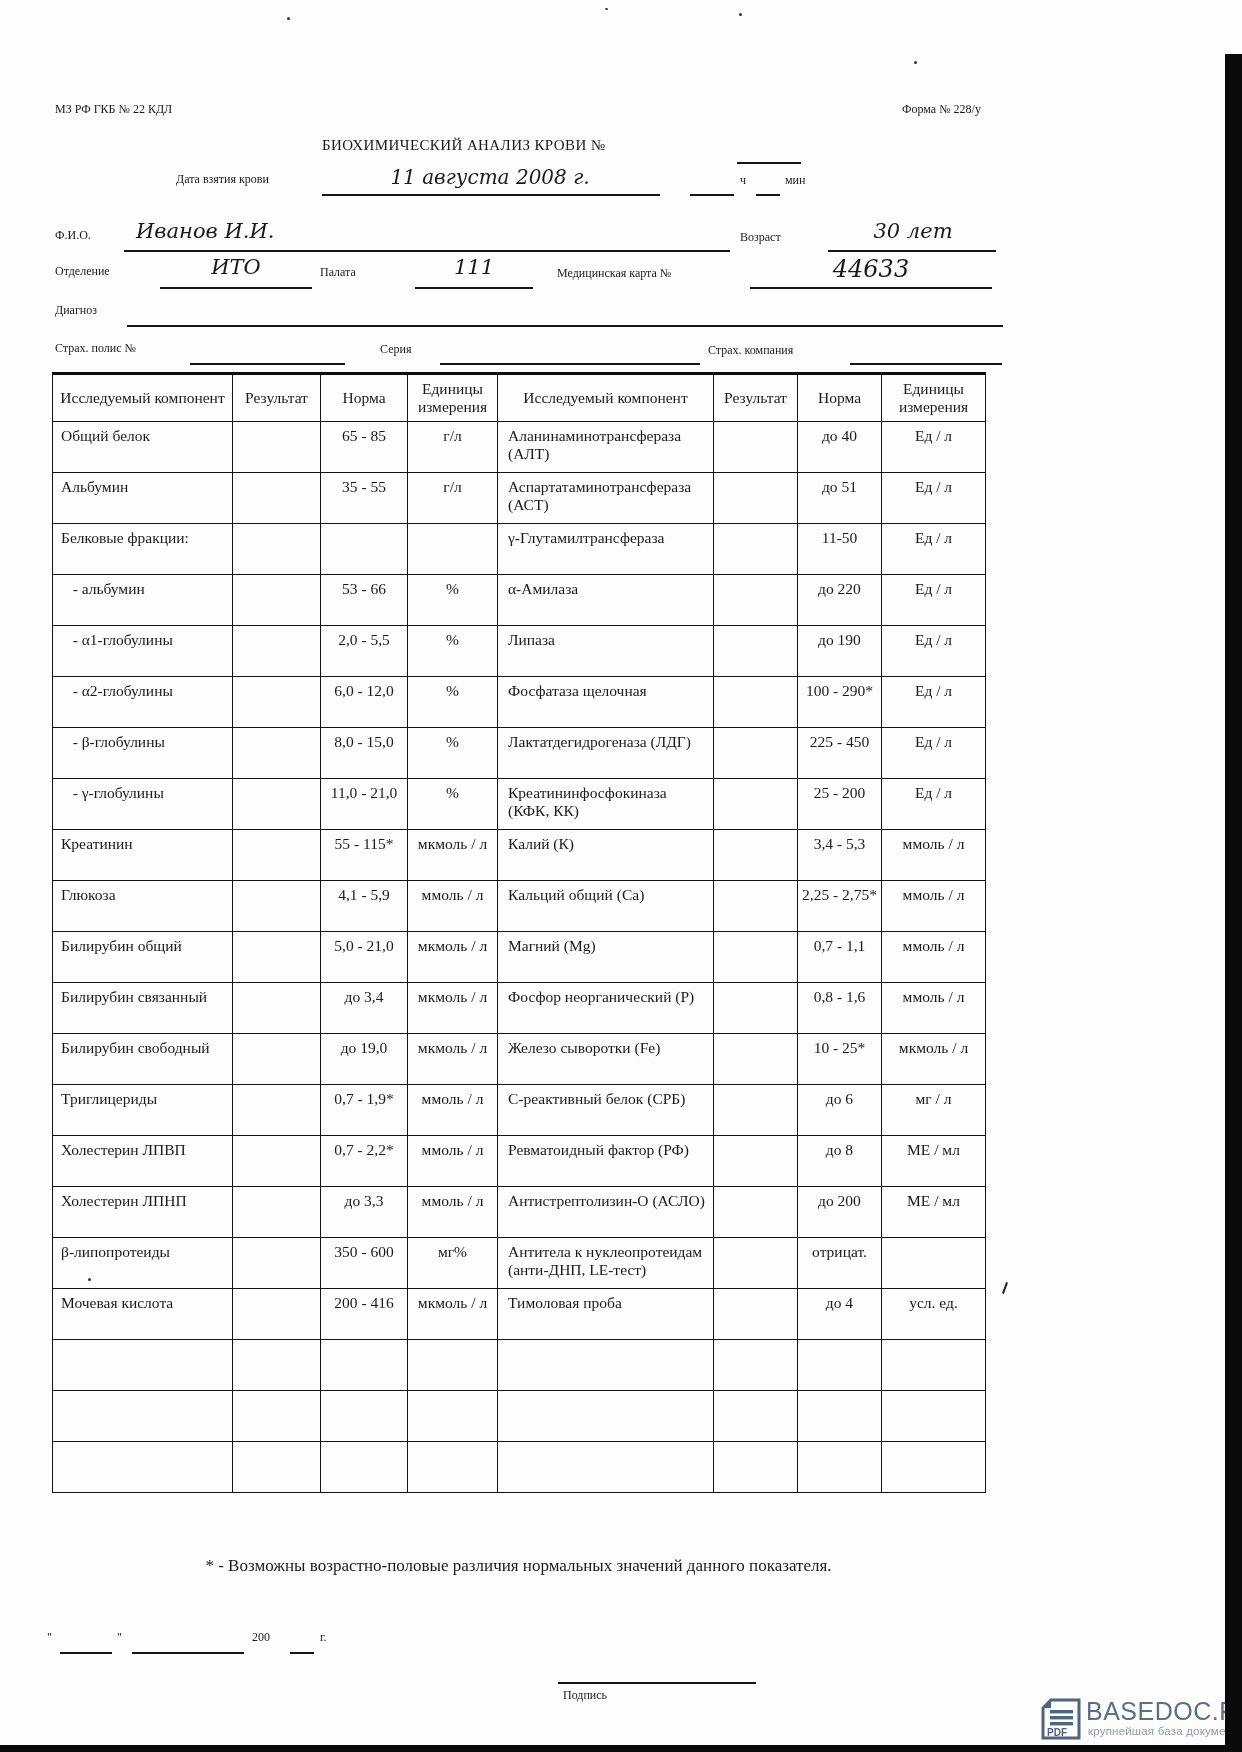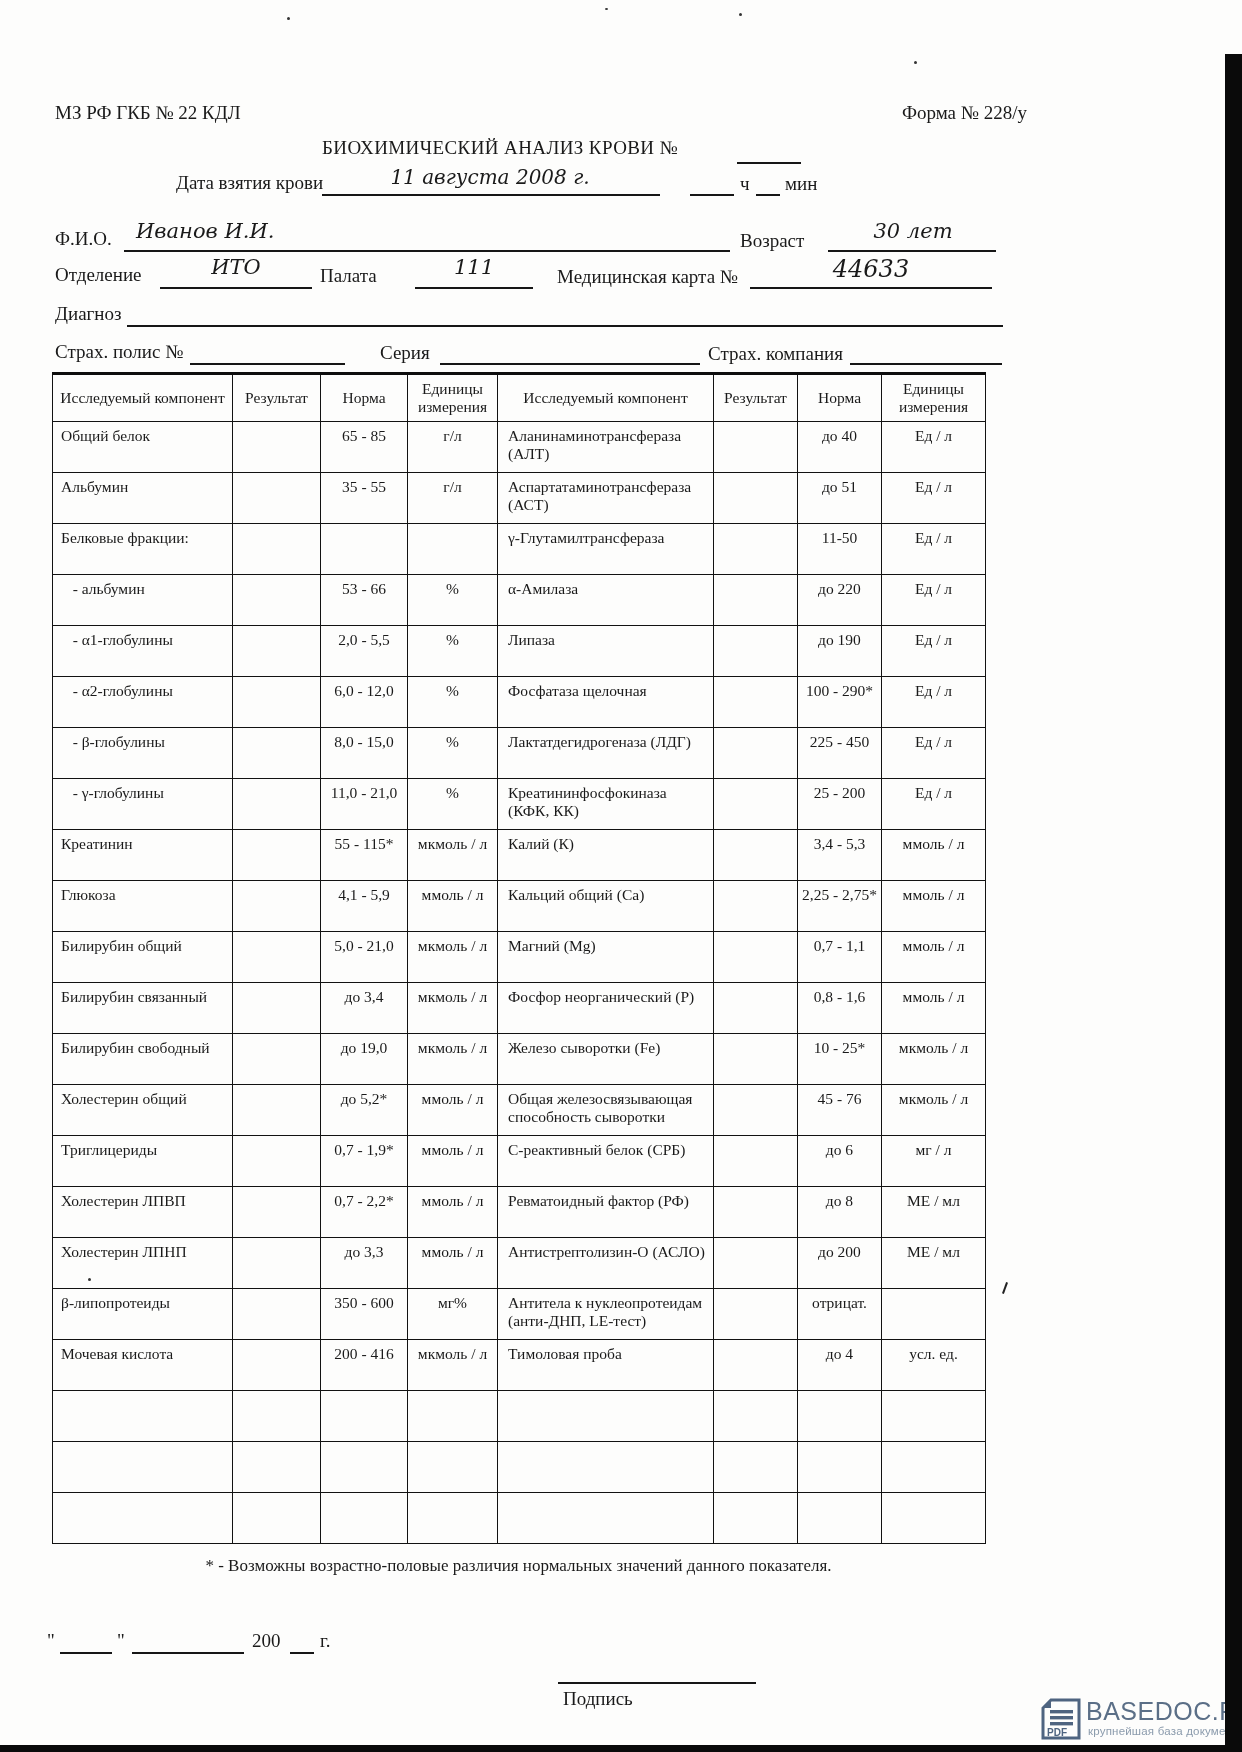"МЗ РФ ГКБ № 22" .lbl { font-size: 19px -> 12px }
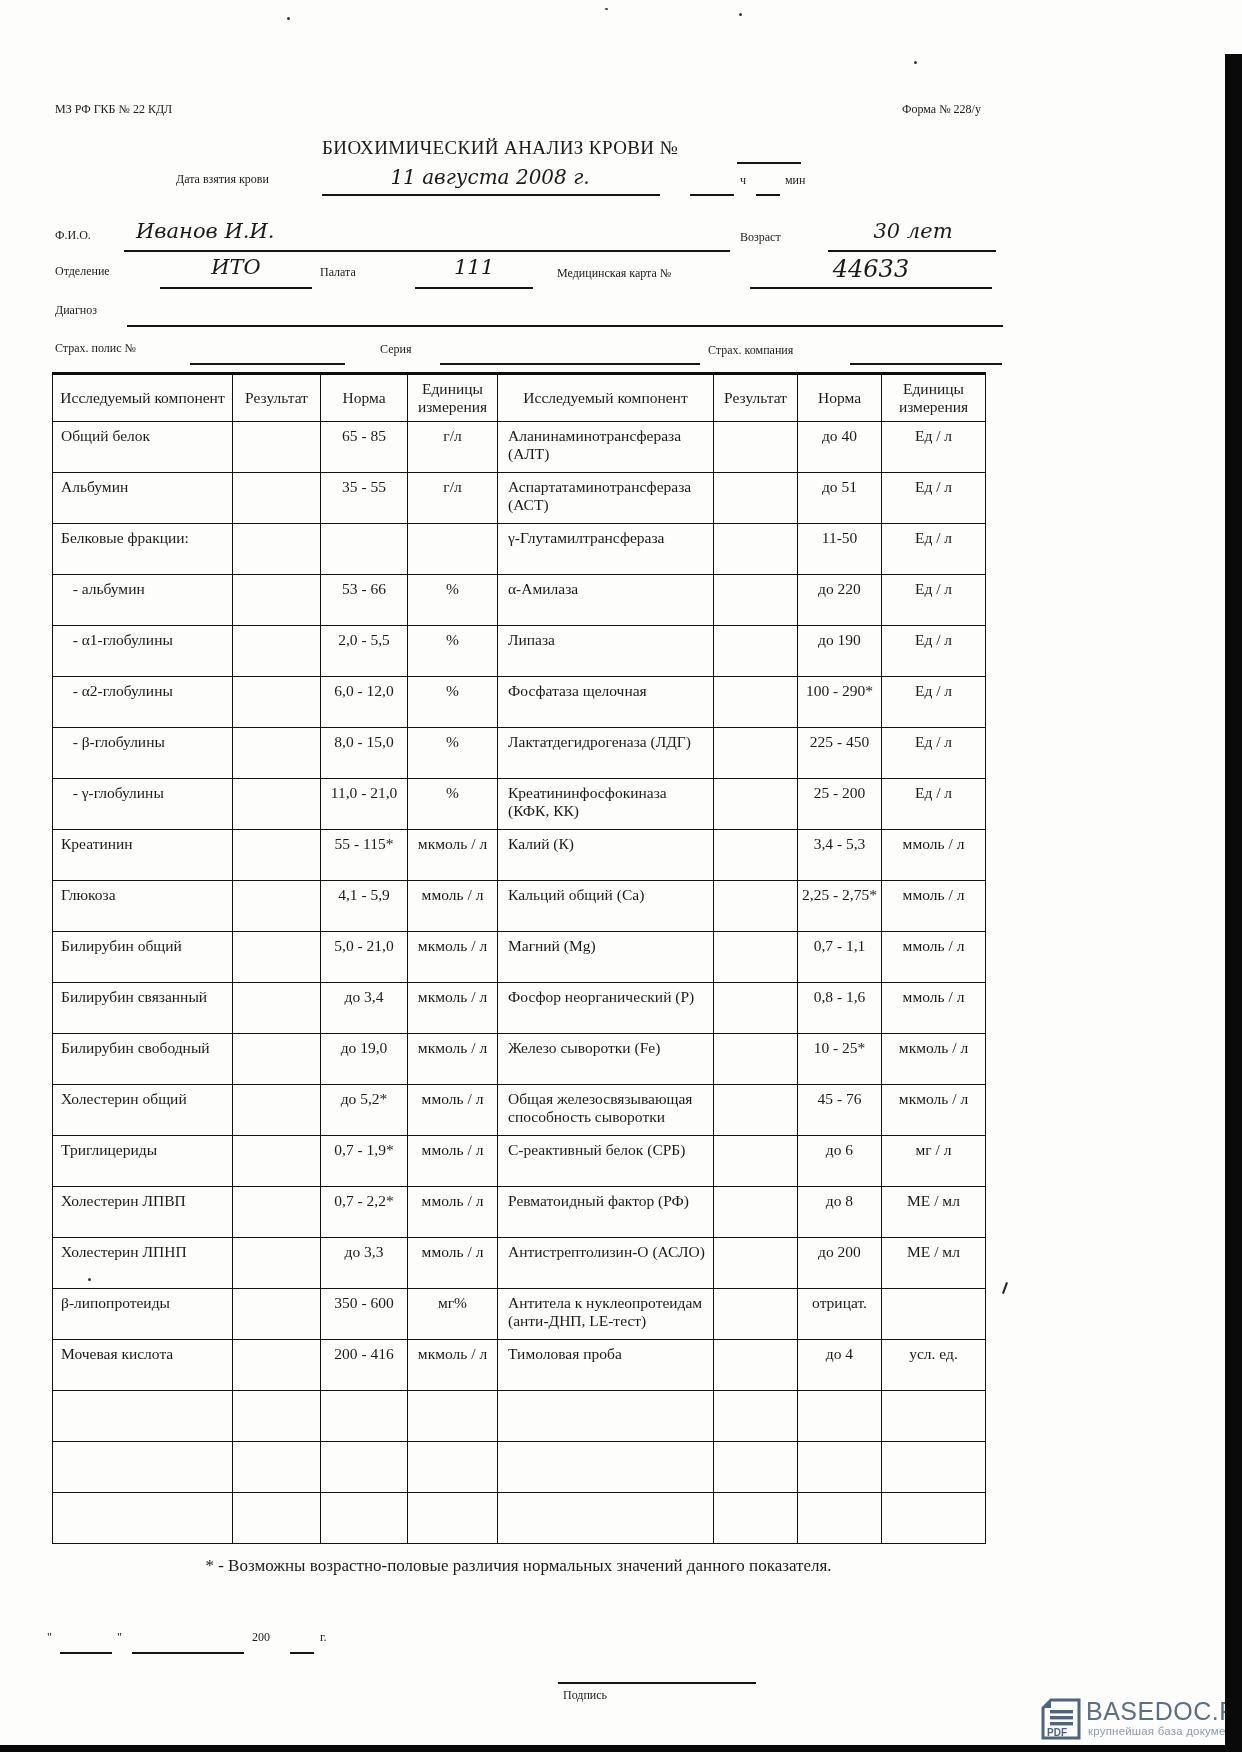"БИОХИМИЧЕСКИЙ АНАЛИЗ КРОВИ №" .title { font-size: 19px -> 15px }
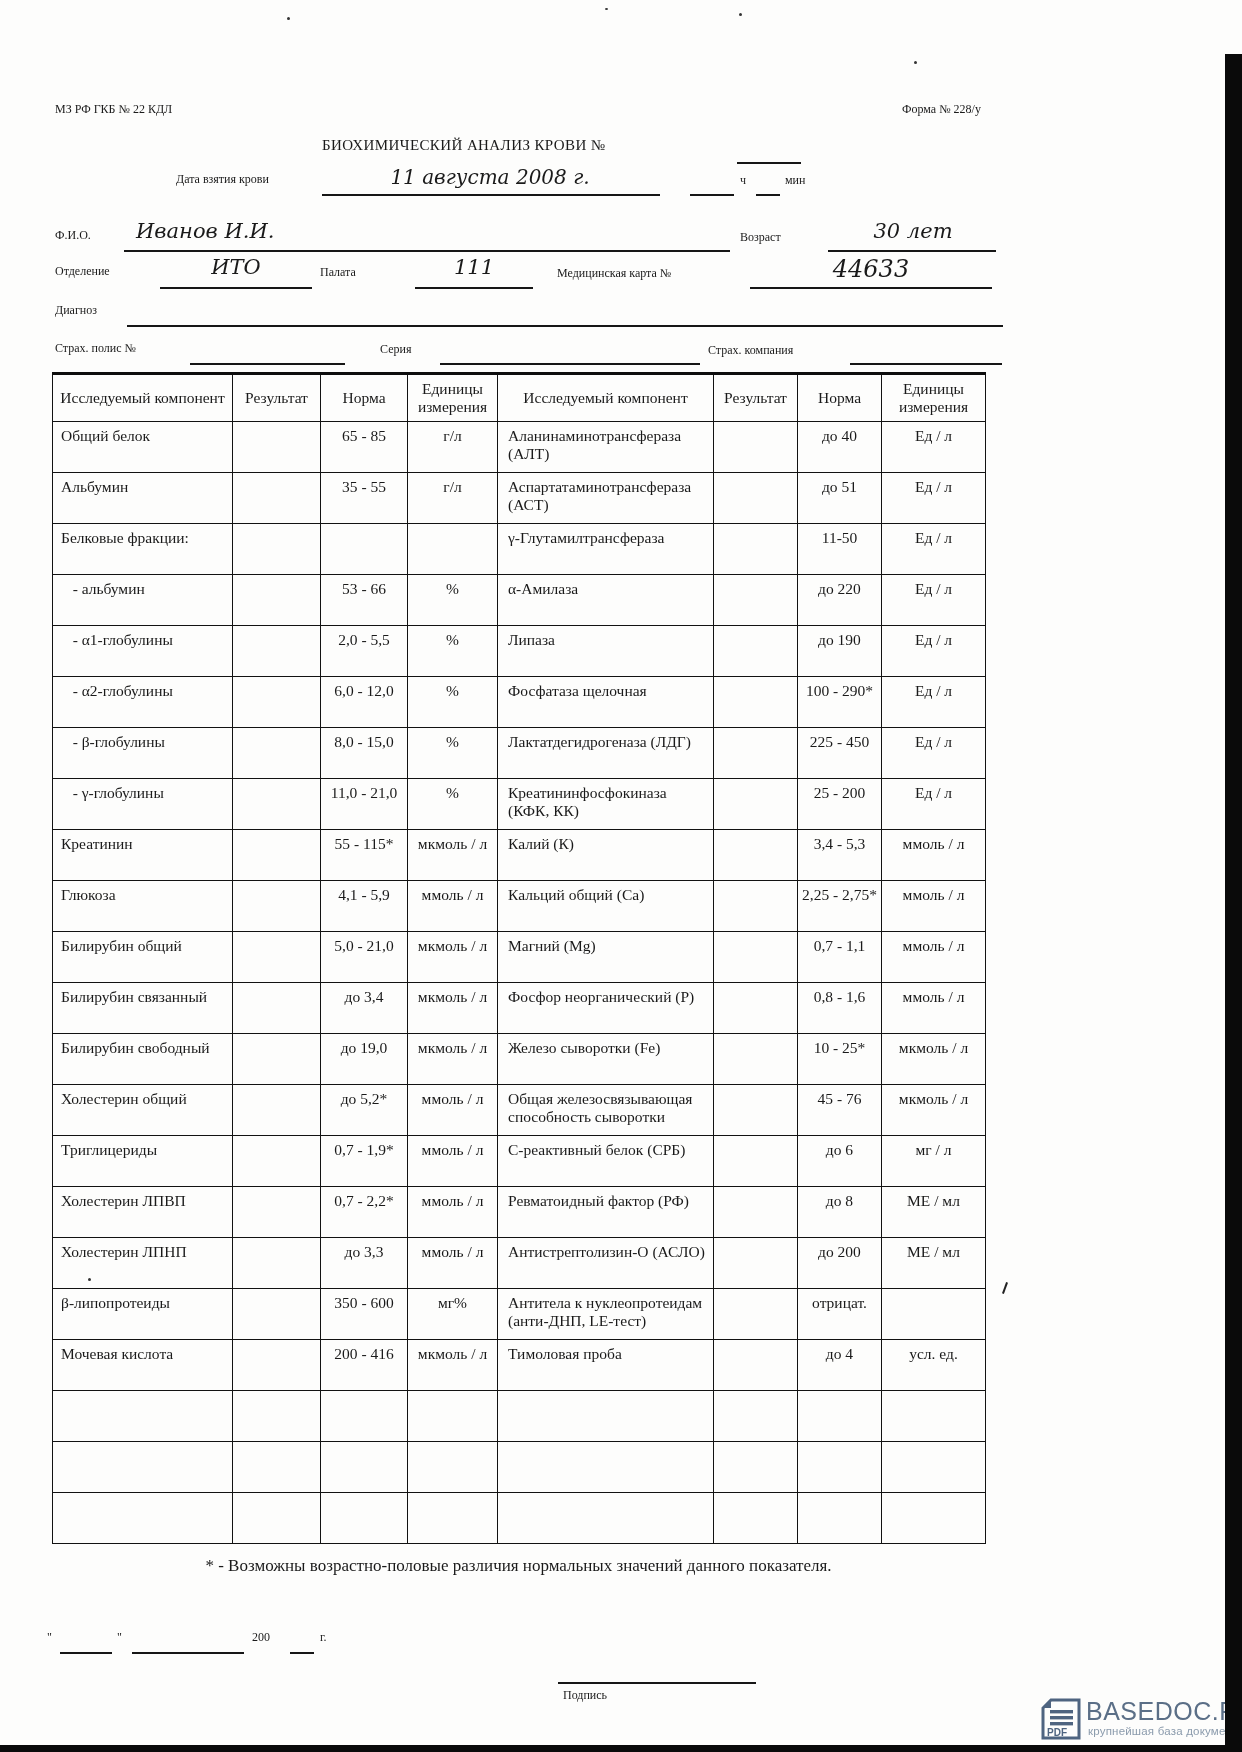"Холестерин общий" tr { html: <tr> <td>Холестерин общий</td> <td></td> <td>до 5,2*</td> <td>ммоль / л</td> <td>Общая железосвязывающая способность сыворотки</td> <td></td> <td>45 - 76</td> <td>мкмоль / л</td> </tr> -> none }
